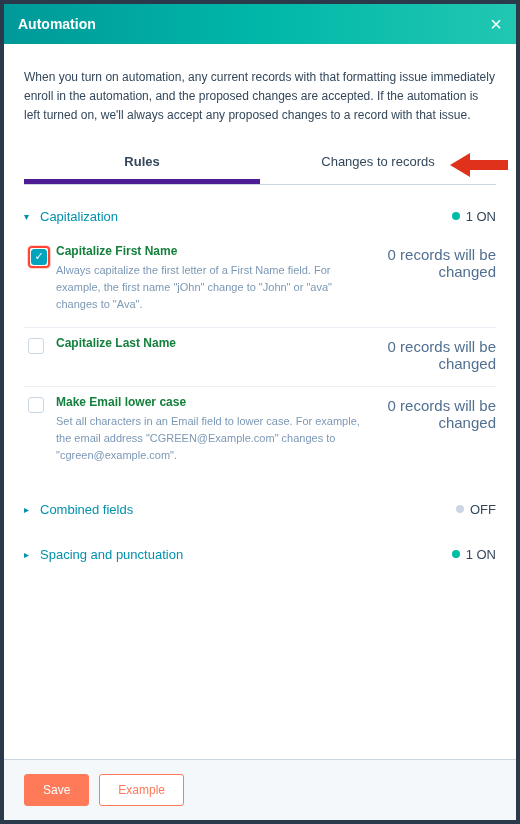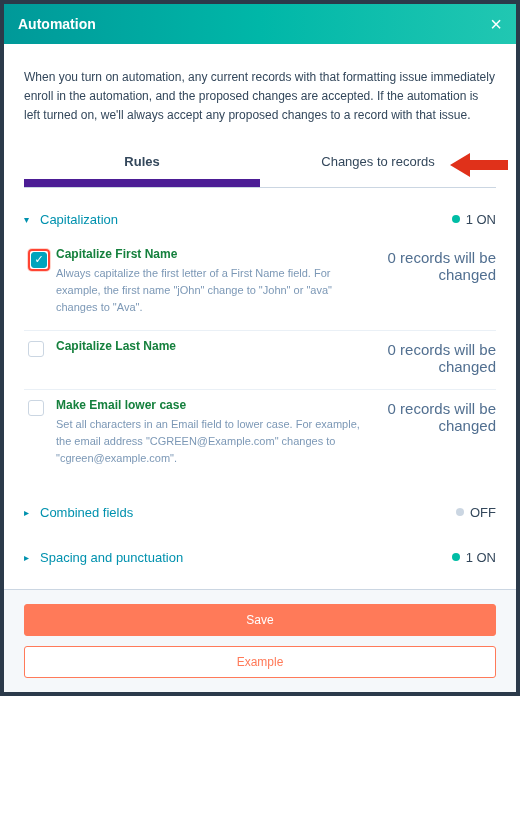"Automation" .frame { height: 696px -> 824px }
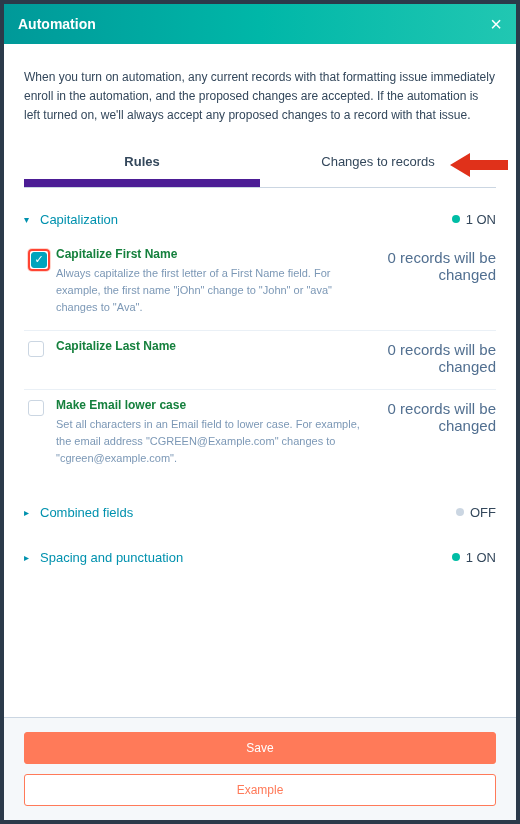"Rules" .tab.active { border-bottom: 8px solid #4c1d95 -> 5px solid #4c1d95 }
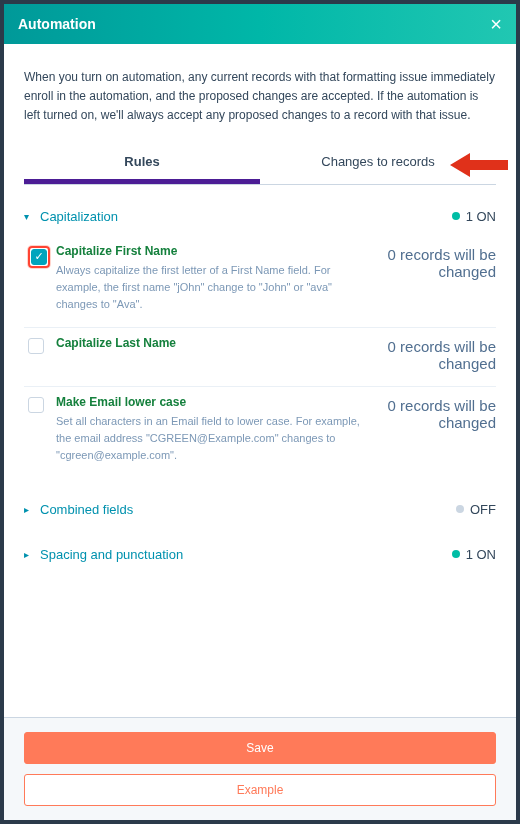"Save" .footer { flex-direction: column -> none }
